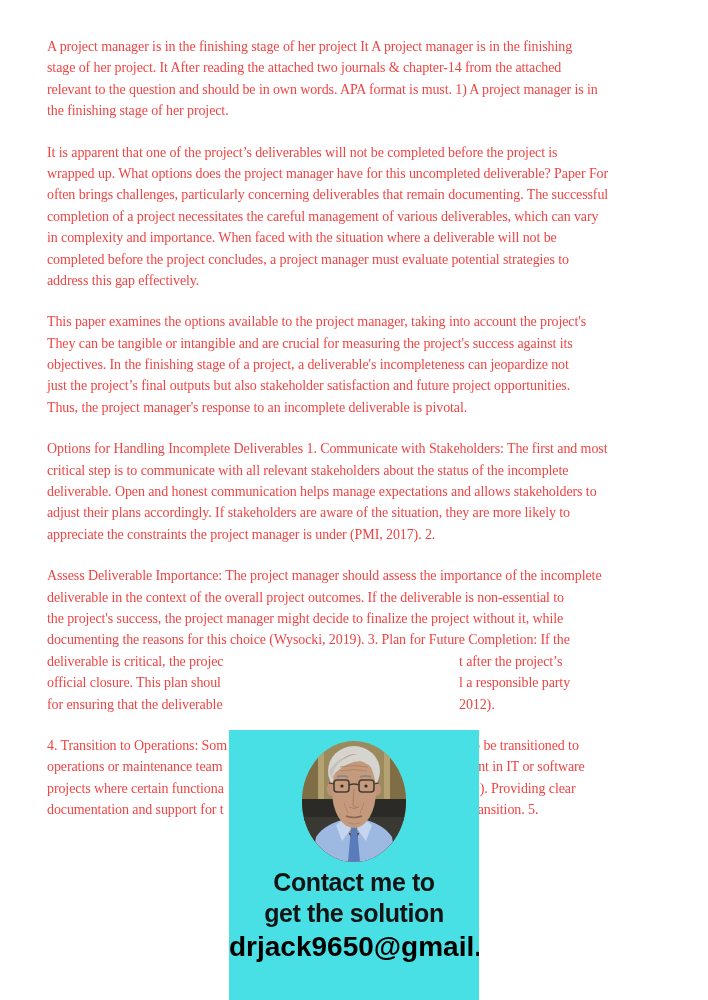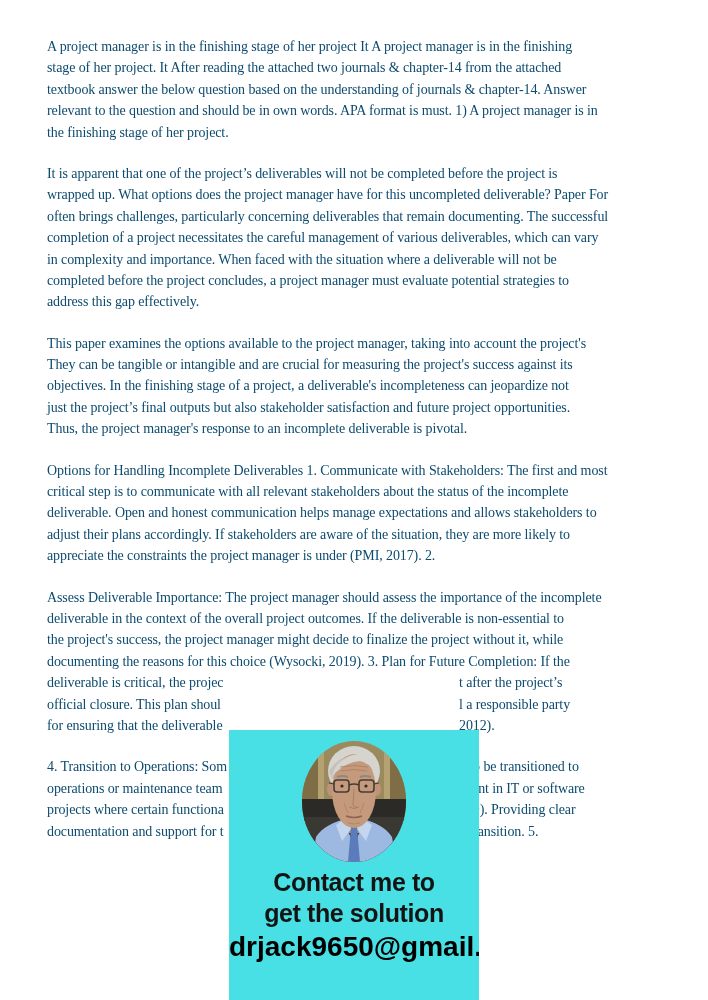"A project manager is in" div.doc { color: #0c4a6e -> #ef4444 }
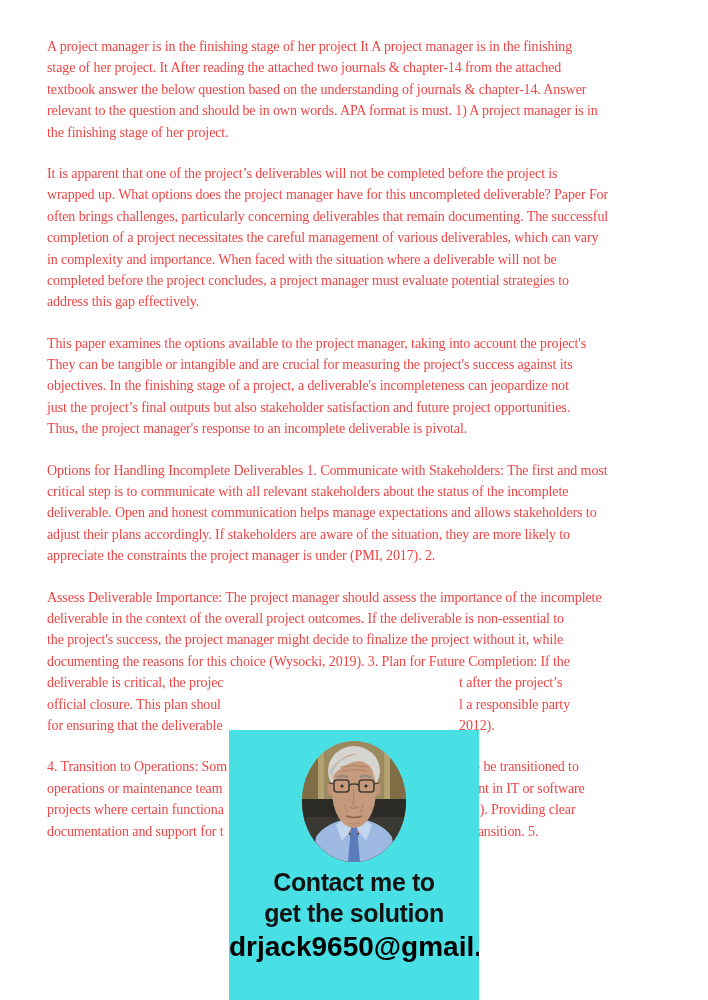"textbook answer the below question" div.line { html: <div>textbook answer the below question based on the understanding of journals &amp; chapter-14. Answer</div> -> none }
